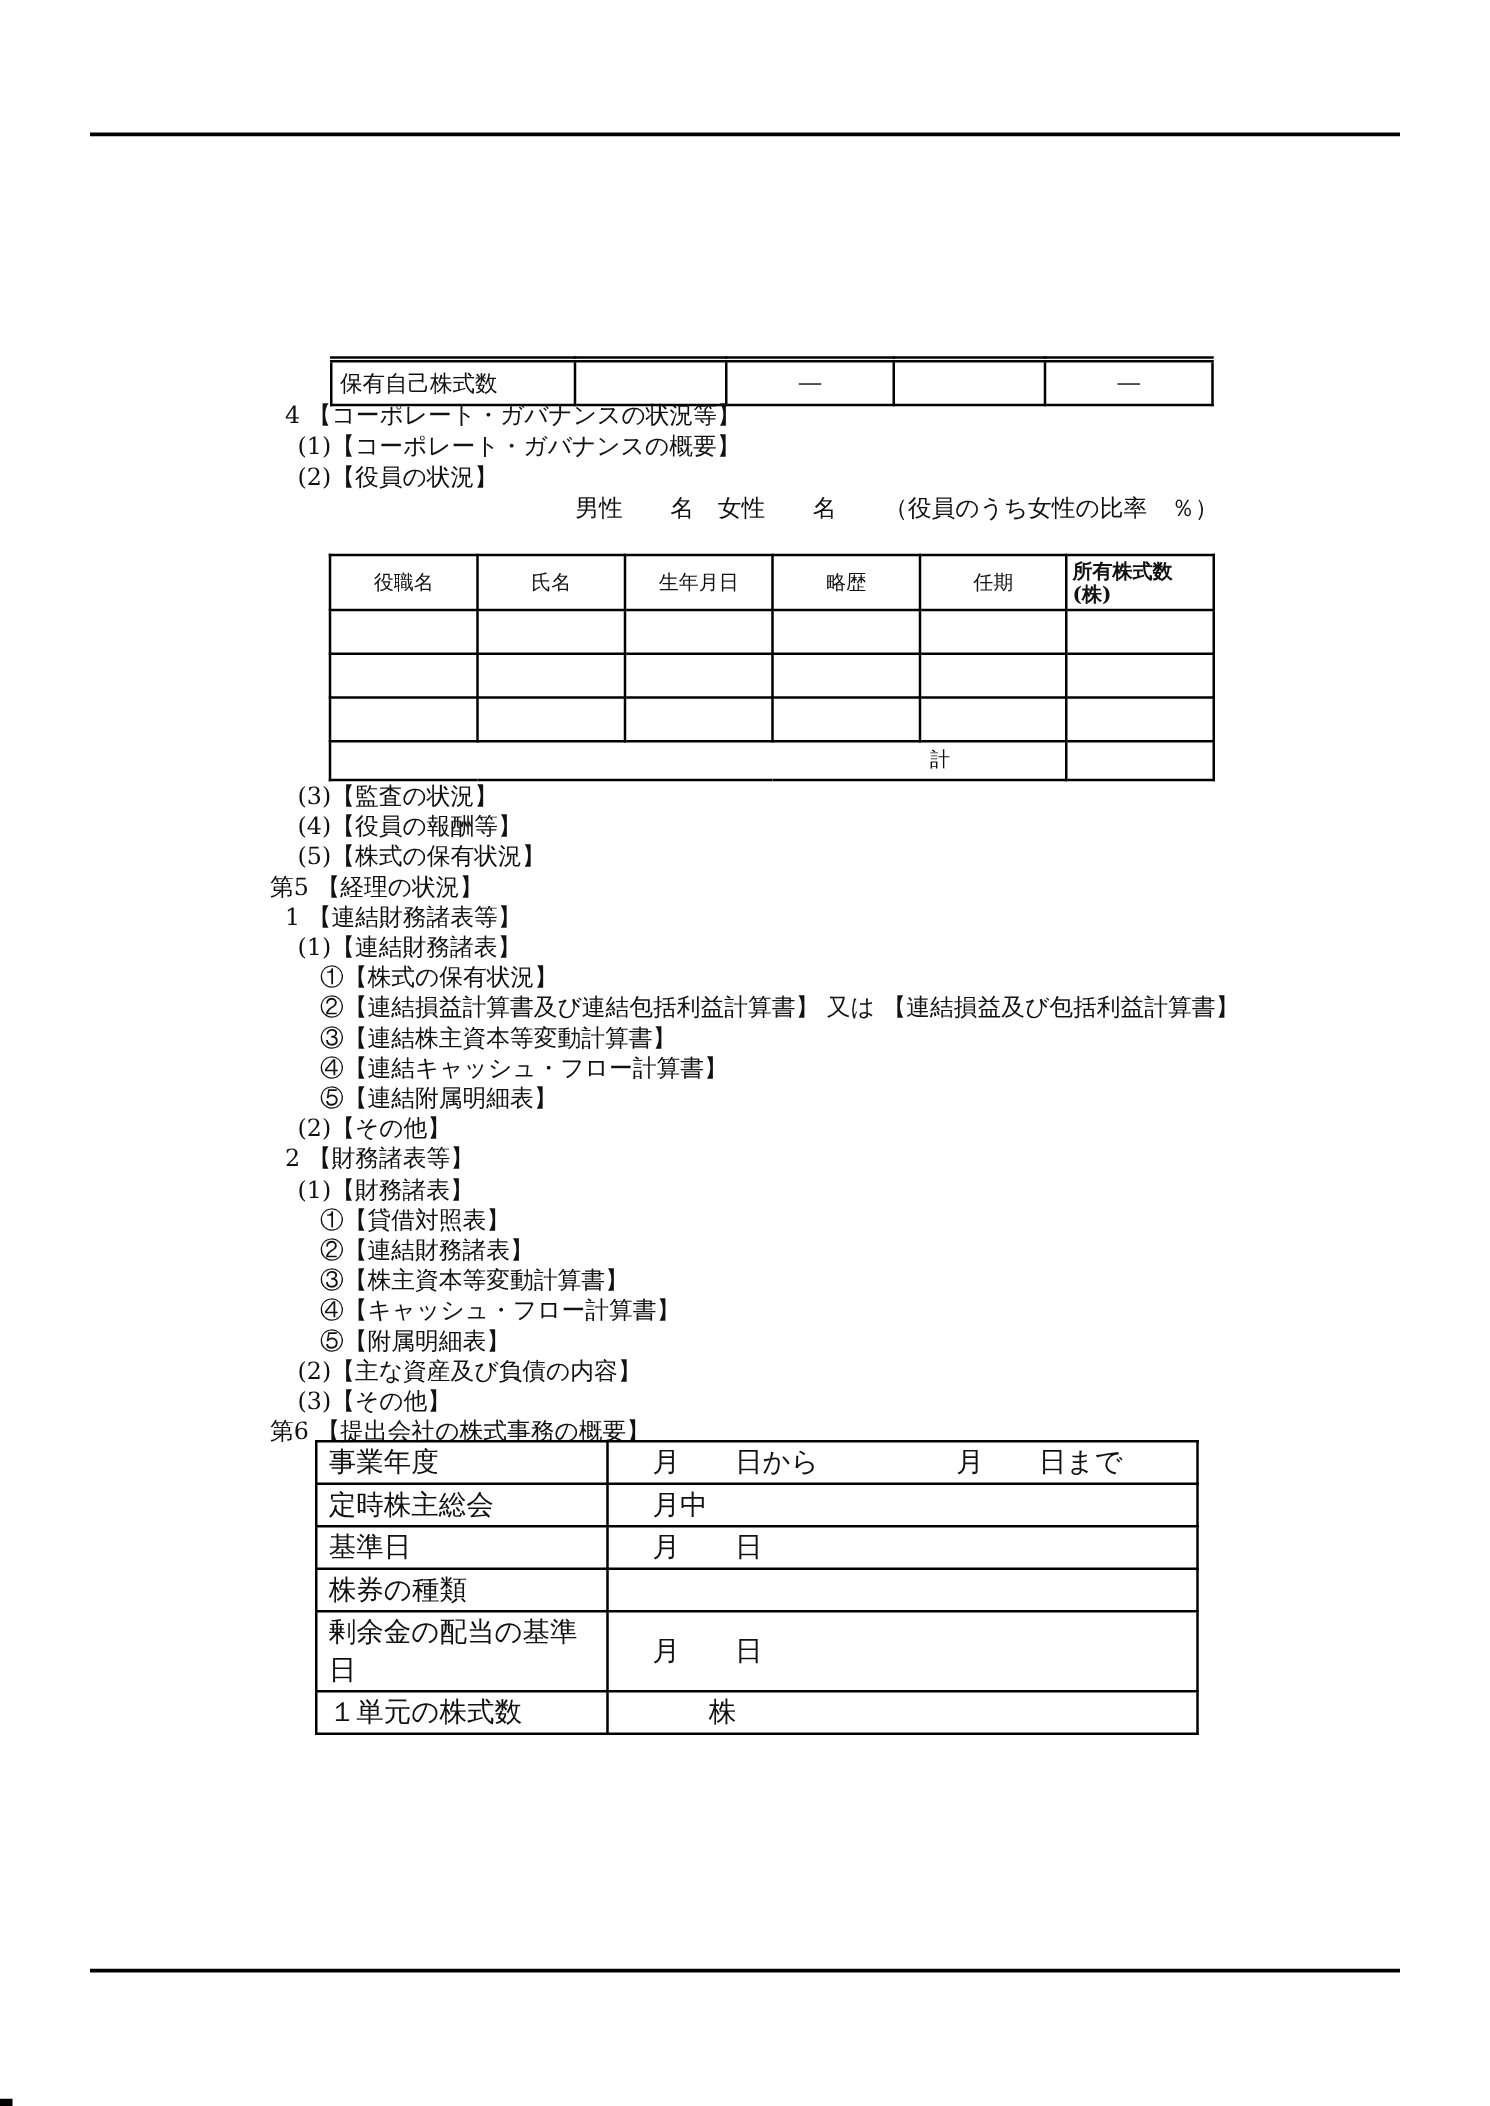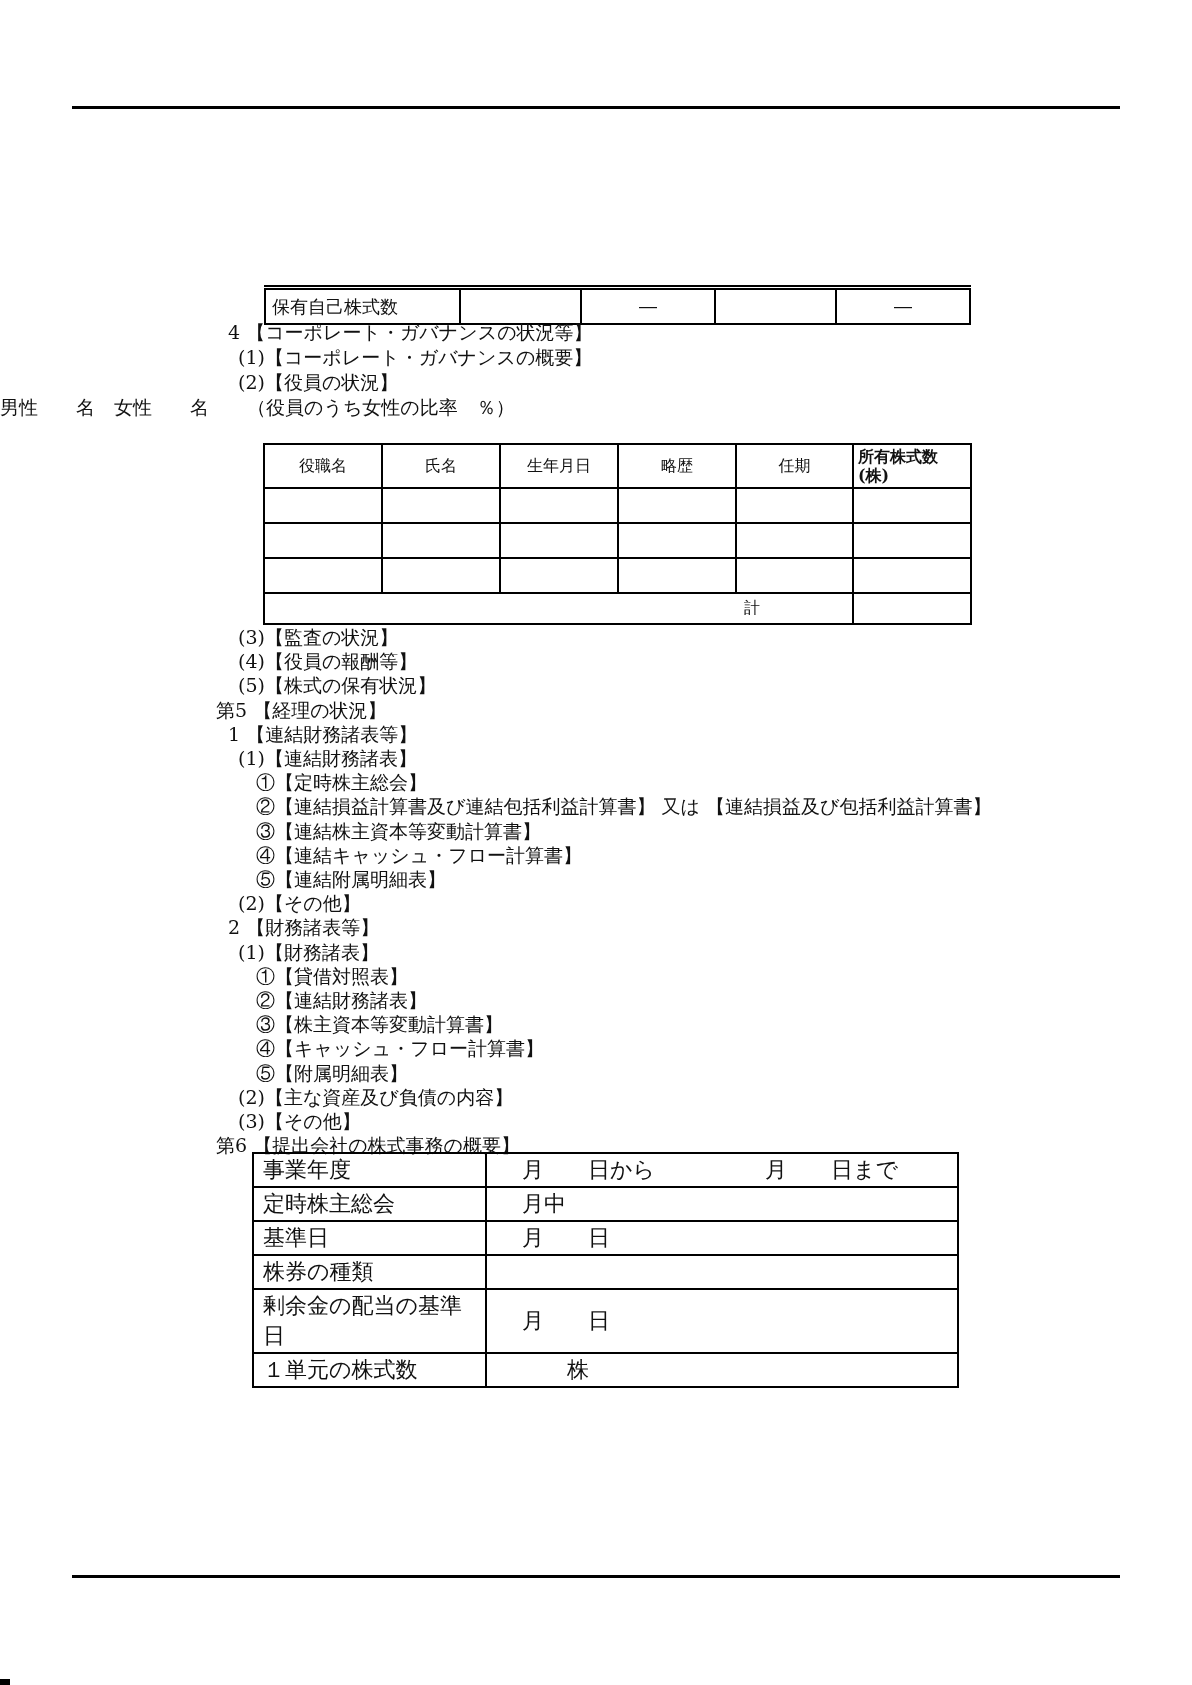"男性 名 女性 名 （役員のうち女性の比率" .lv-note { padding-left: none -> 243px; text-align: none -> center }
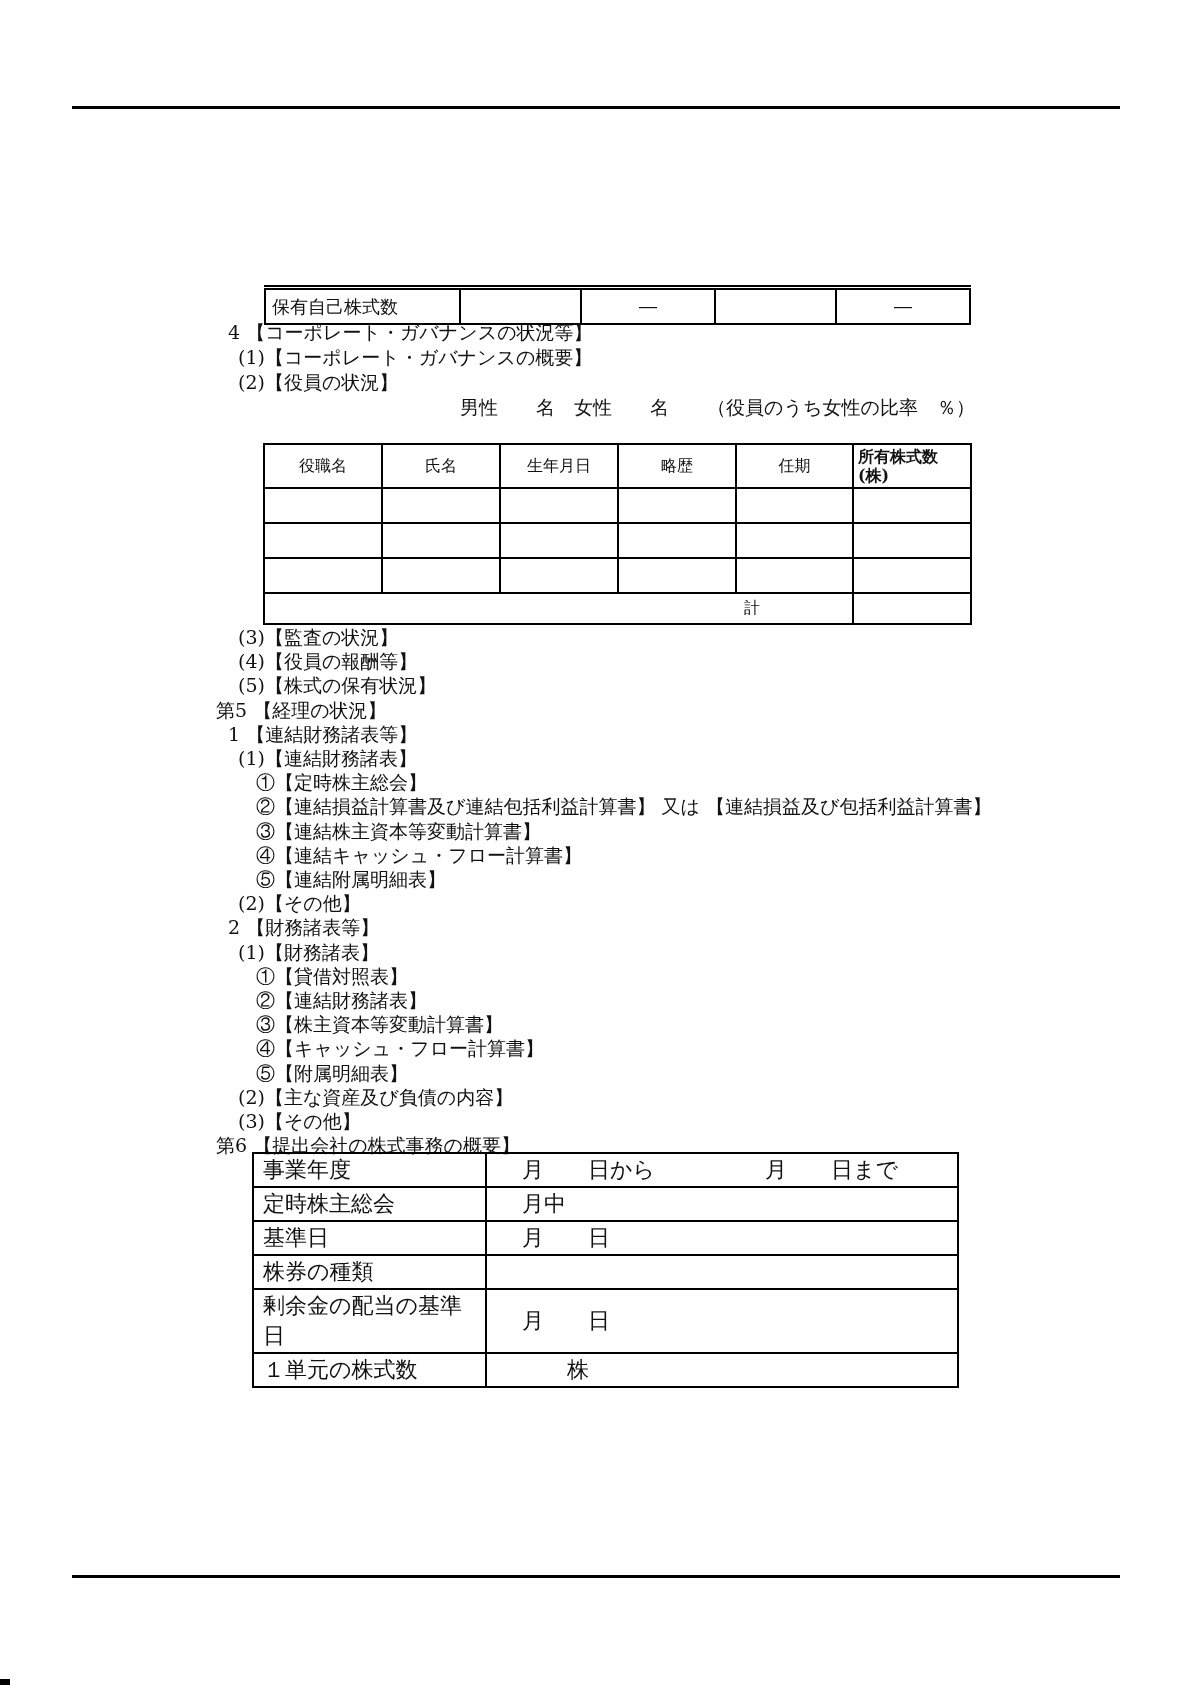"①【定時株主総会】" div.textline { text: 定時株主総会 -> 株式の保有状況 }
